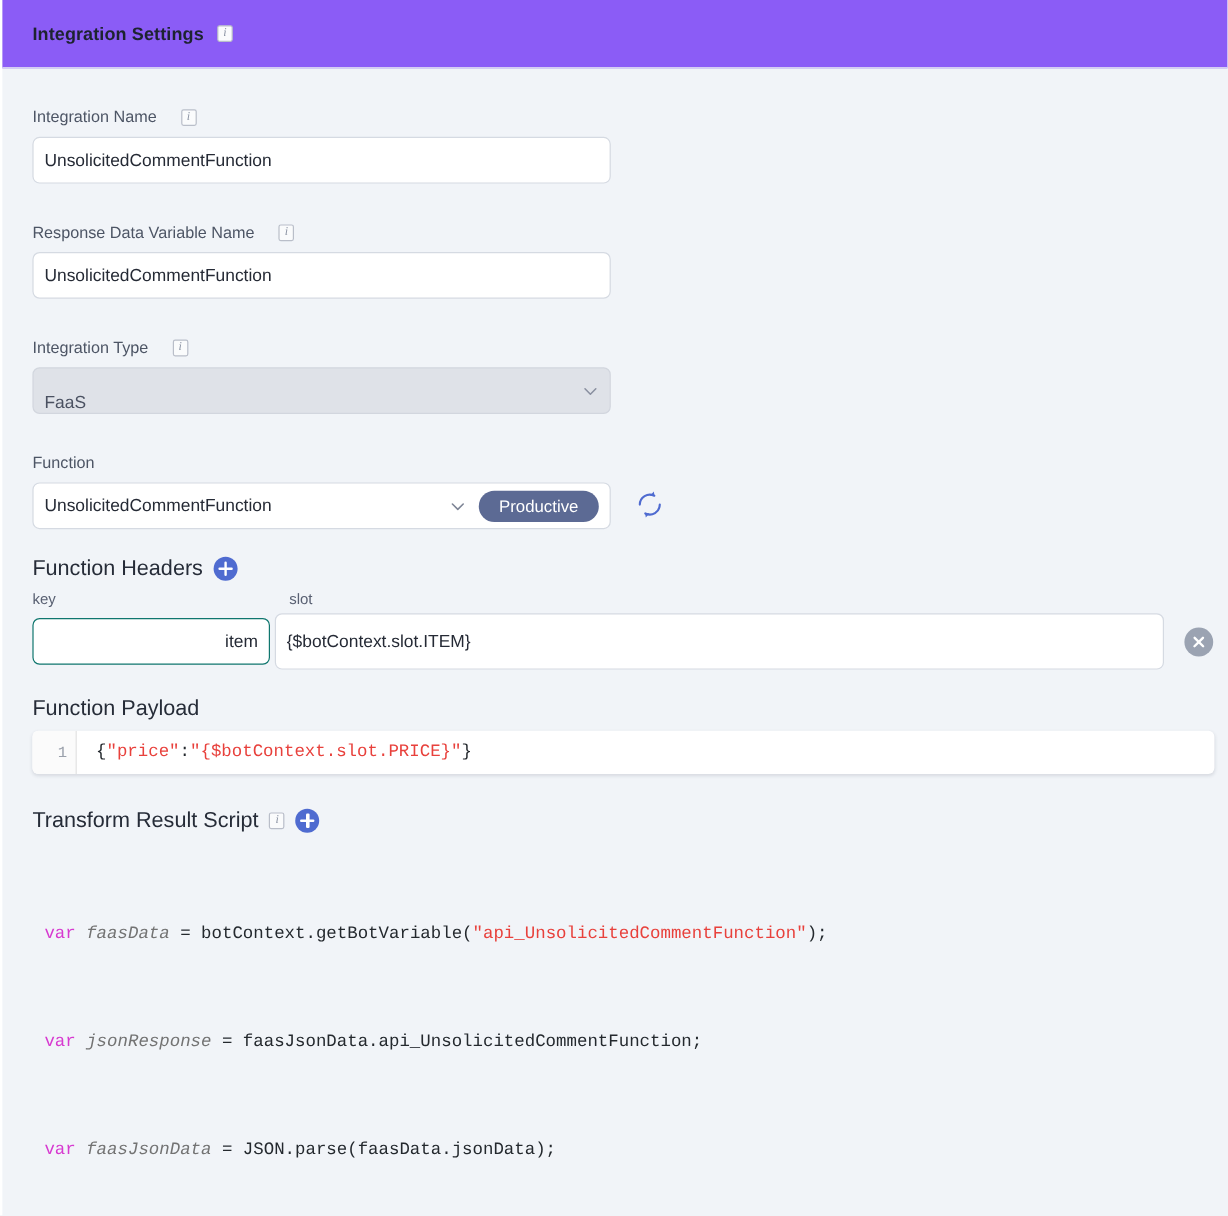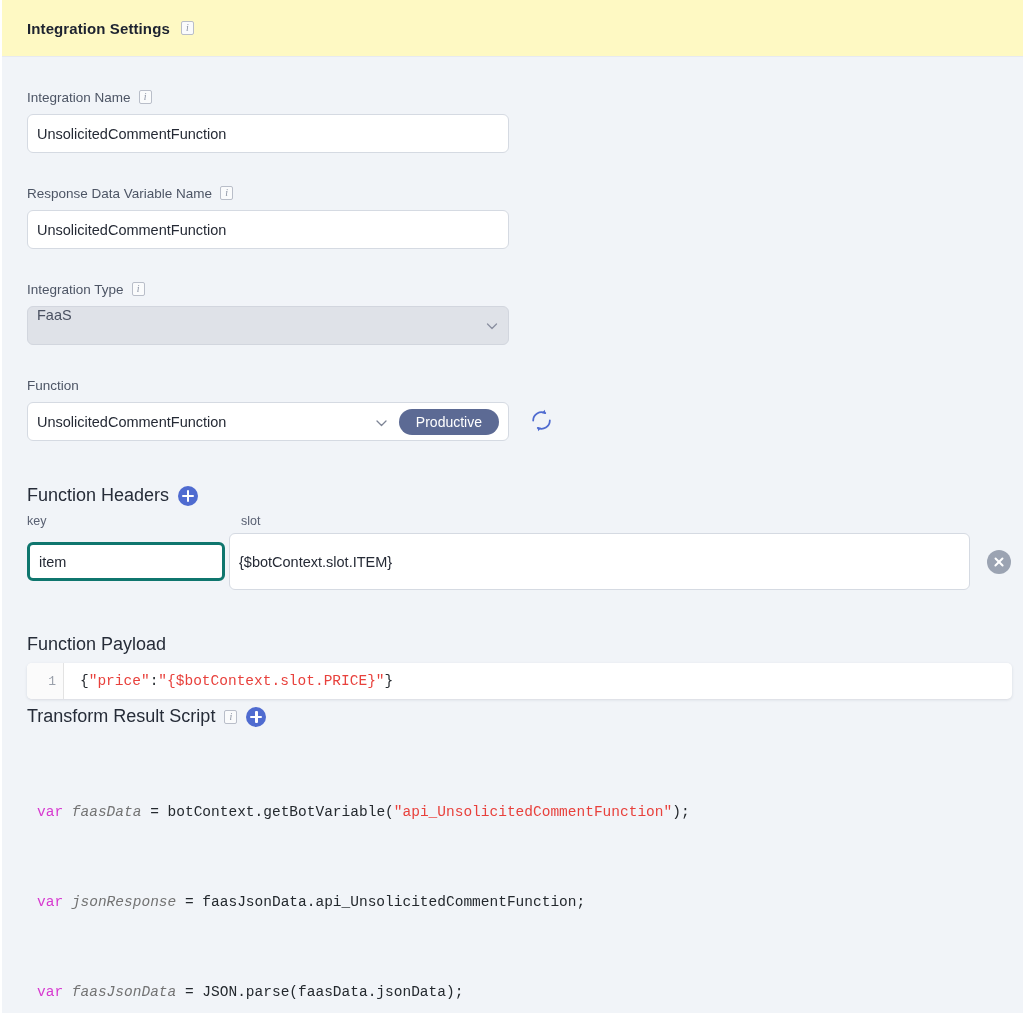"Integration Settings" .header { background: #fef9c3 -> #8b5cf6 }
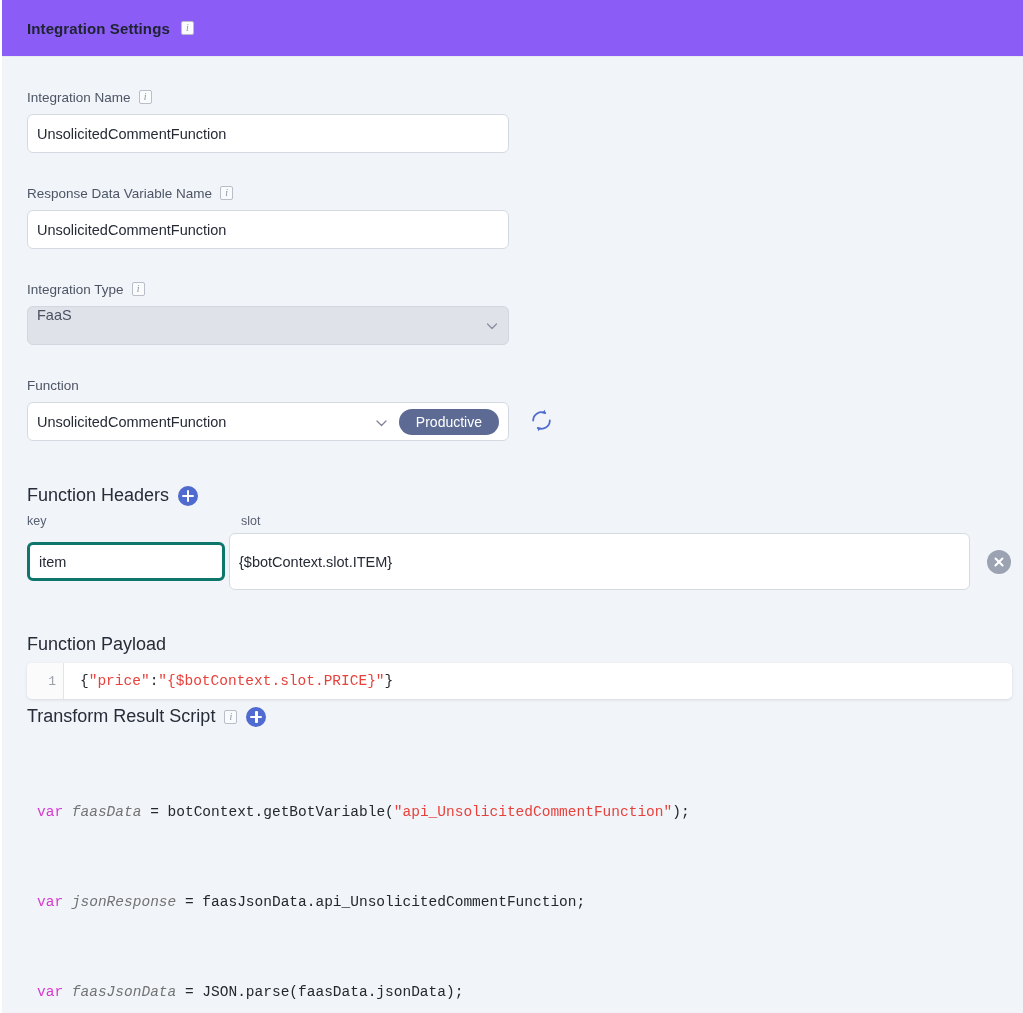"Integration Name" .field-label { align-items: flex-start -> flex-end; gap: 8px -> 20px }
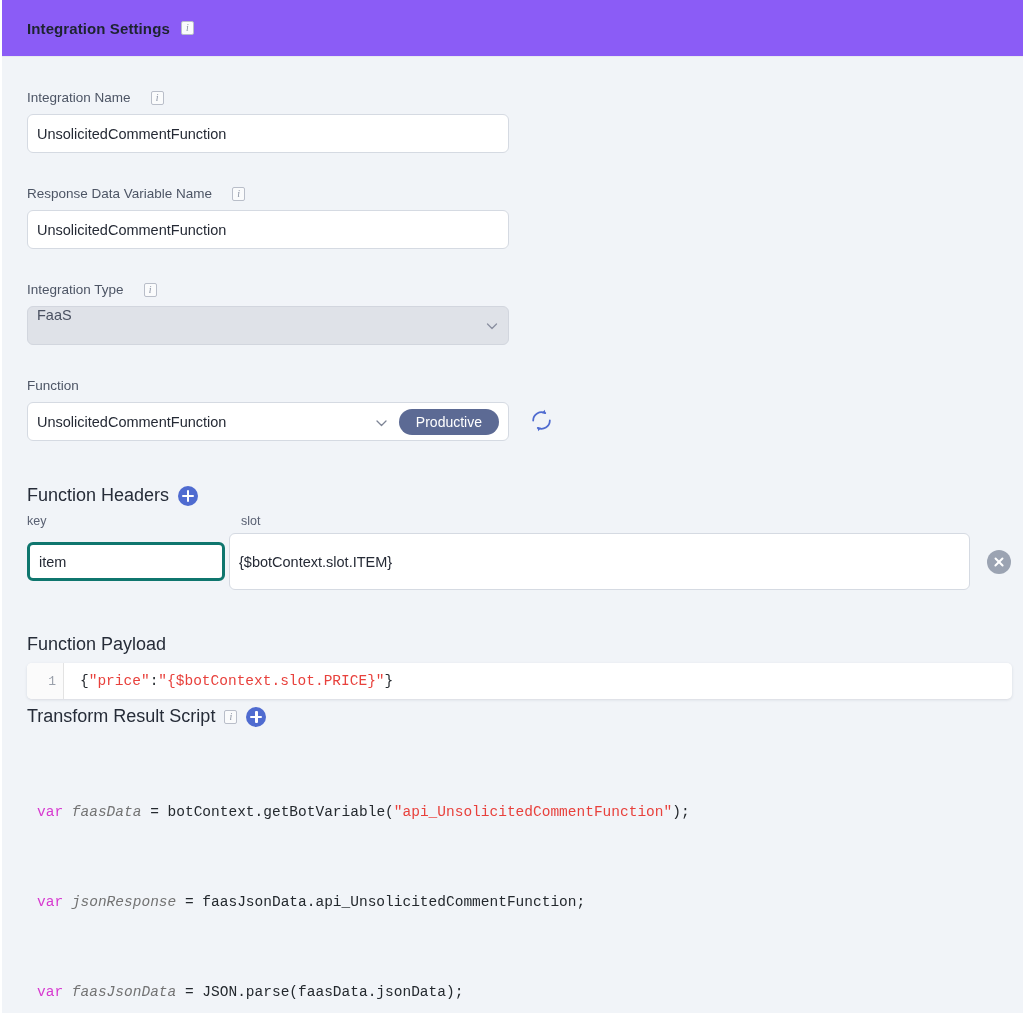"FaaS" .select-box { align-items: flex-start -> flex-end }
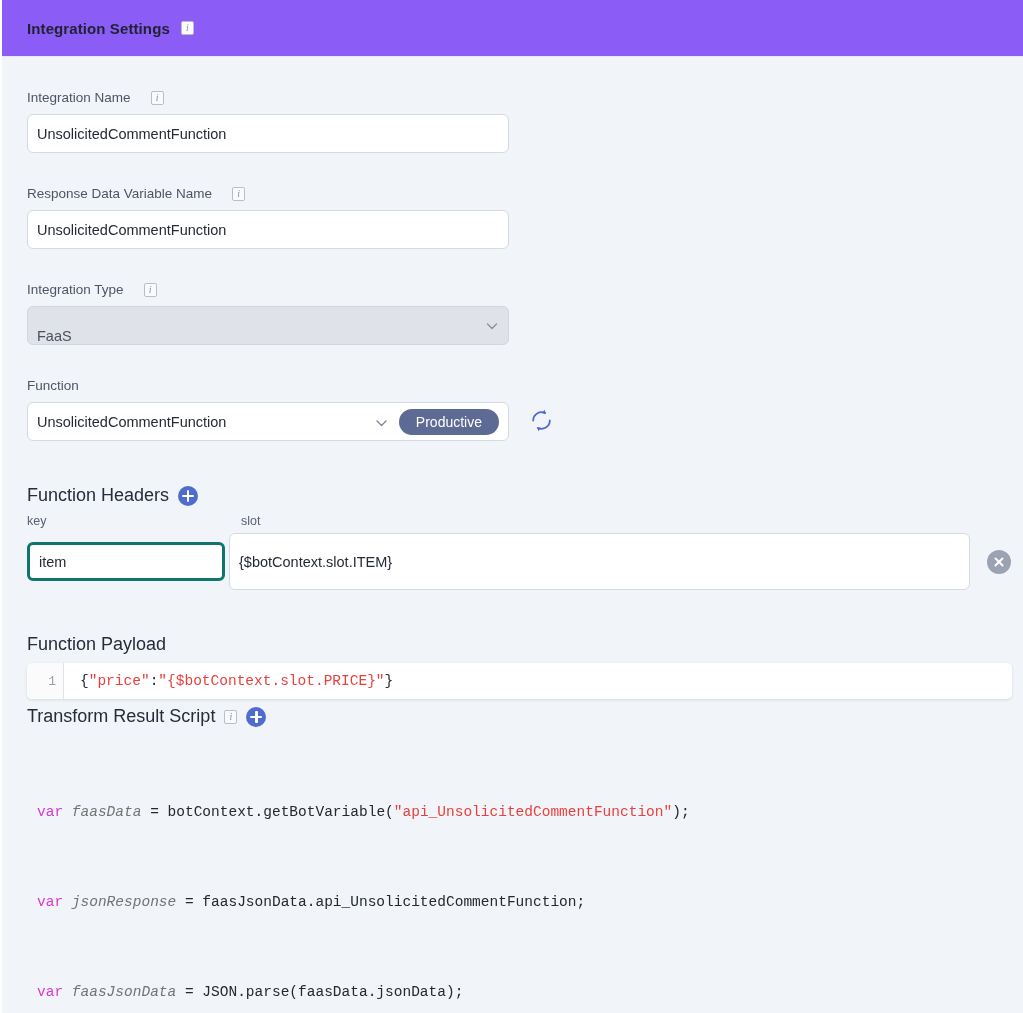"Function Headers" .section-head { margin-top: 44px -> 22px }
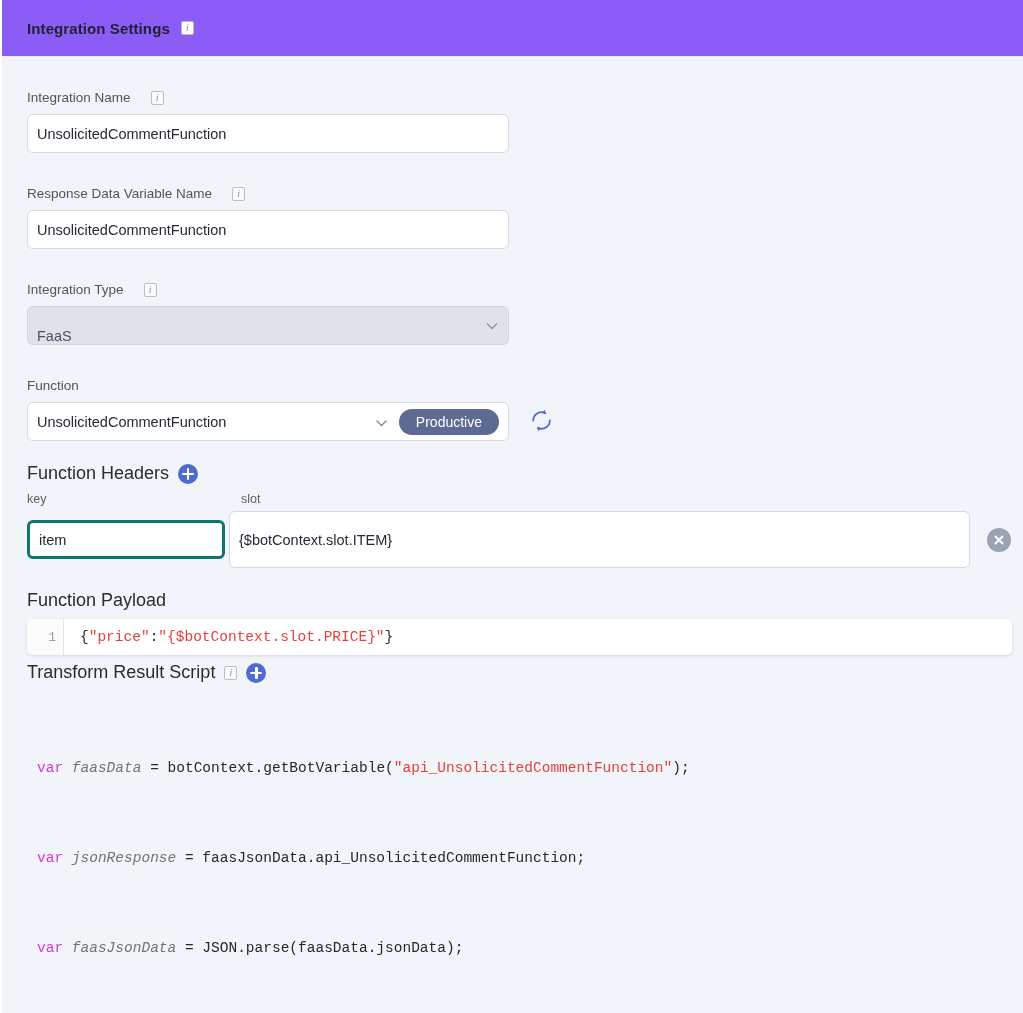"item" .kv-key-input { border: 3px solid #0f766e -> 1px solid #0f766e; text-align: none -> right }
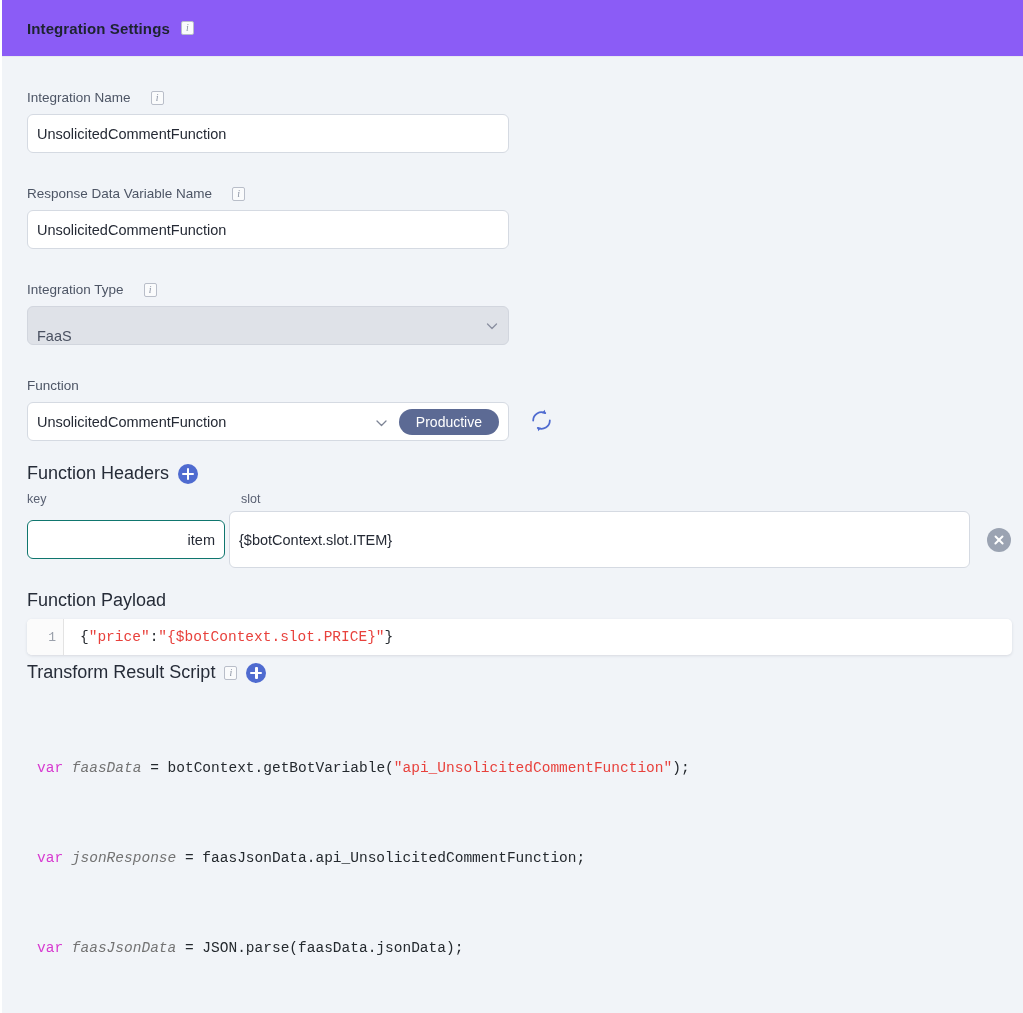"{$botContext.slot.ITEM}" .kv-val-input { height: 57px -> 47px }
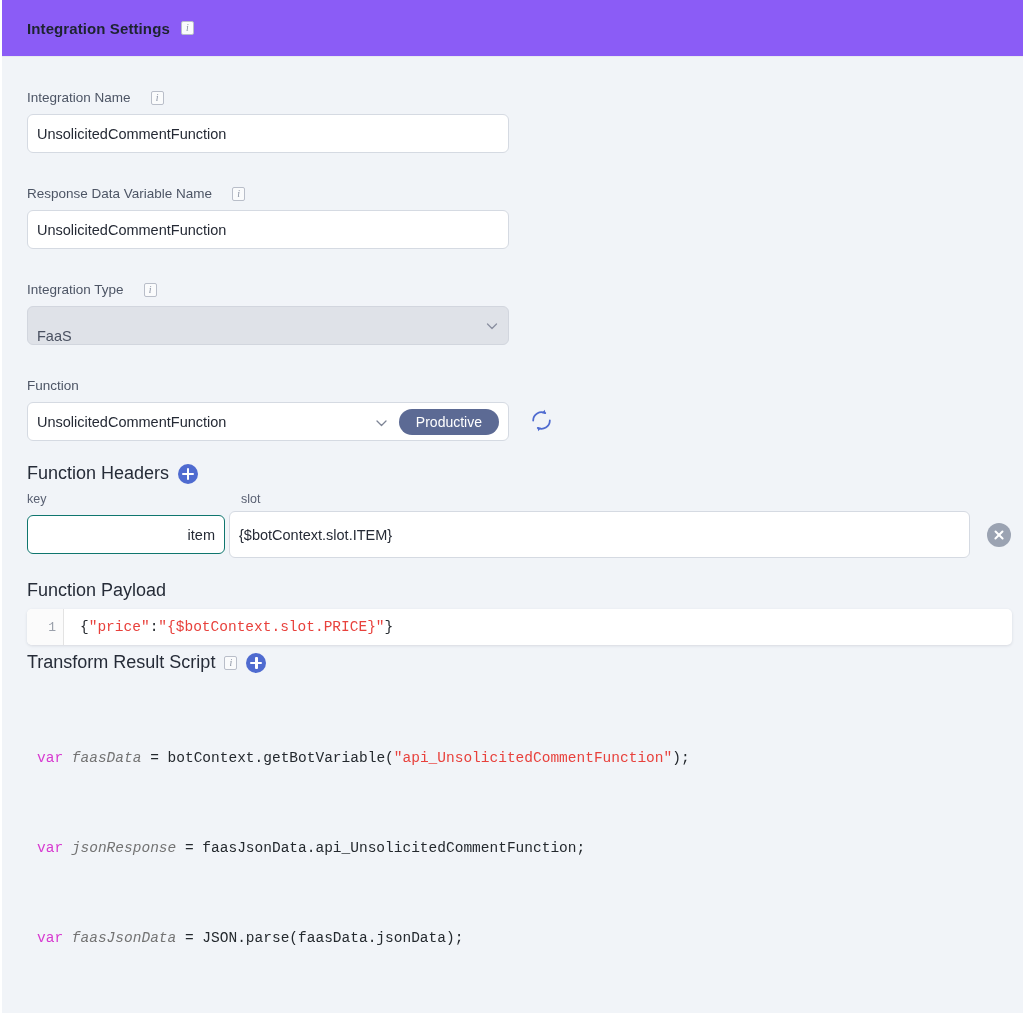"Transform Result Script" .section-head.tight { margin-top: 7px -> 28px }
